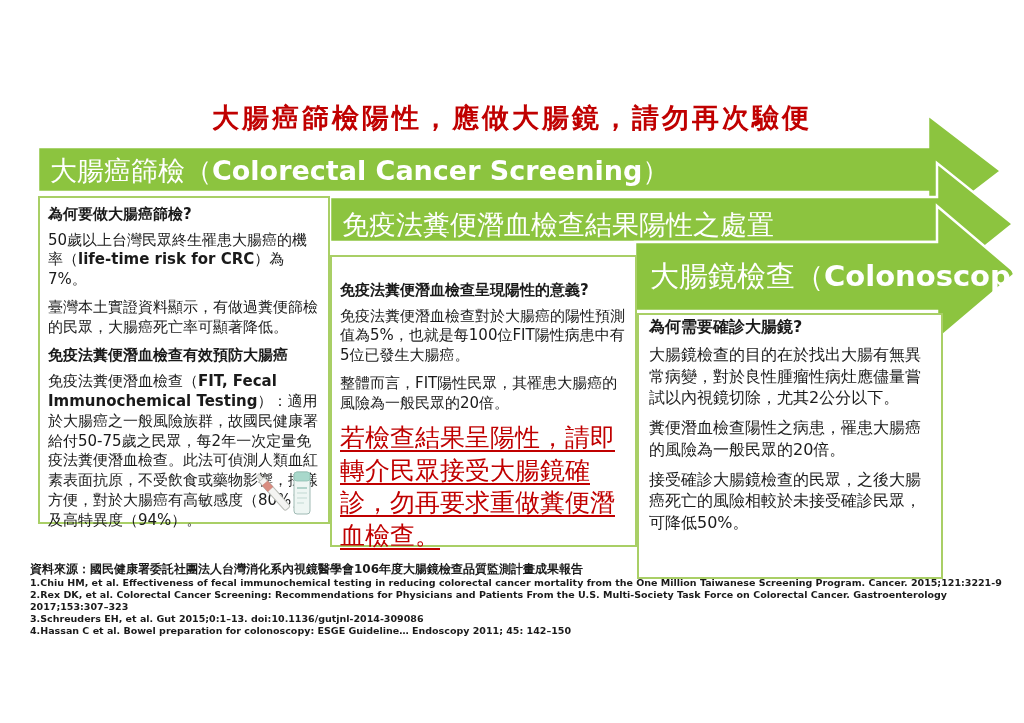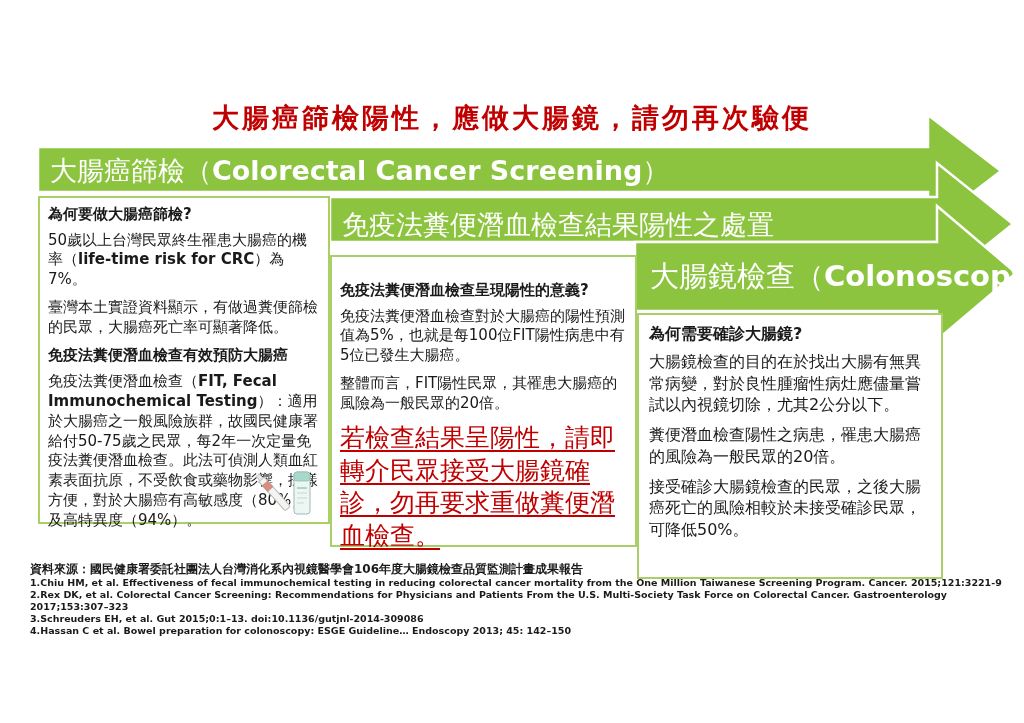"為何需要確診大腸鏡?" .box-right { padding: 7px 10px -> 0 10px }
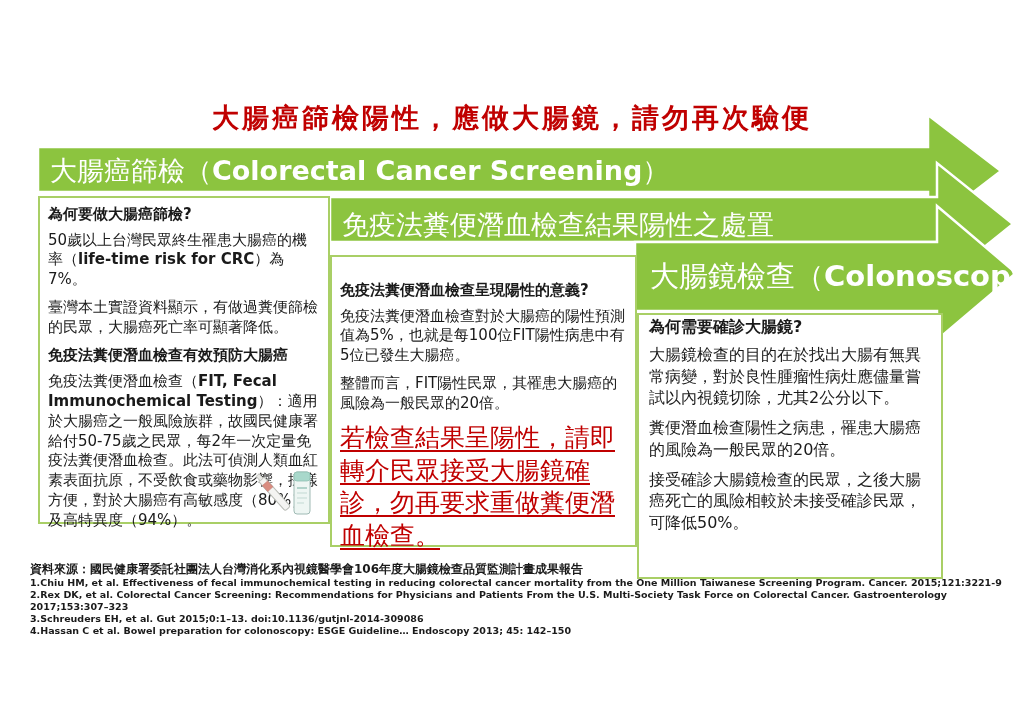"4.Hassan C et al. Bowel" div.ref { text: 2013 -> 2011 }
